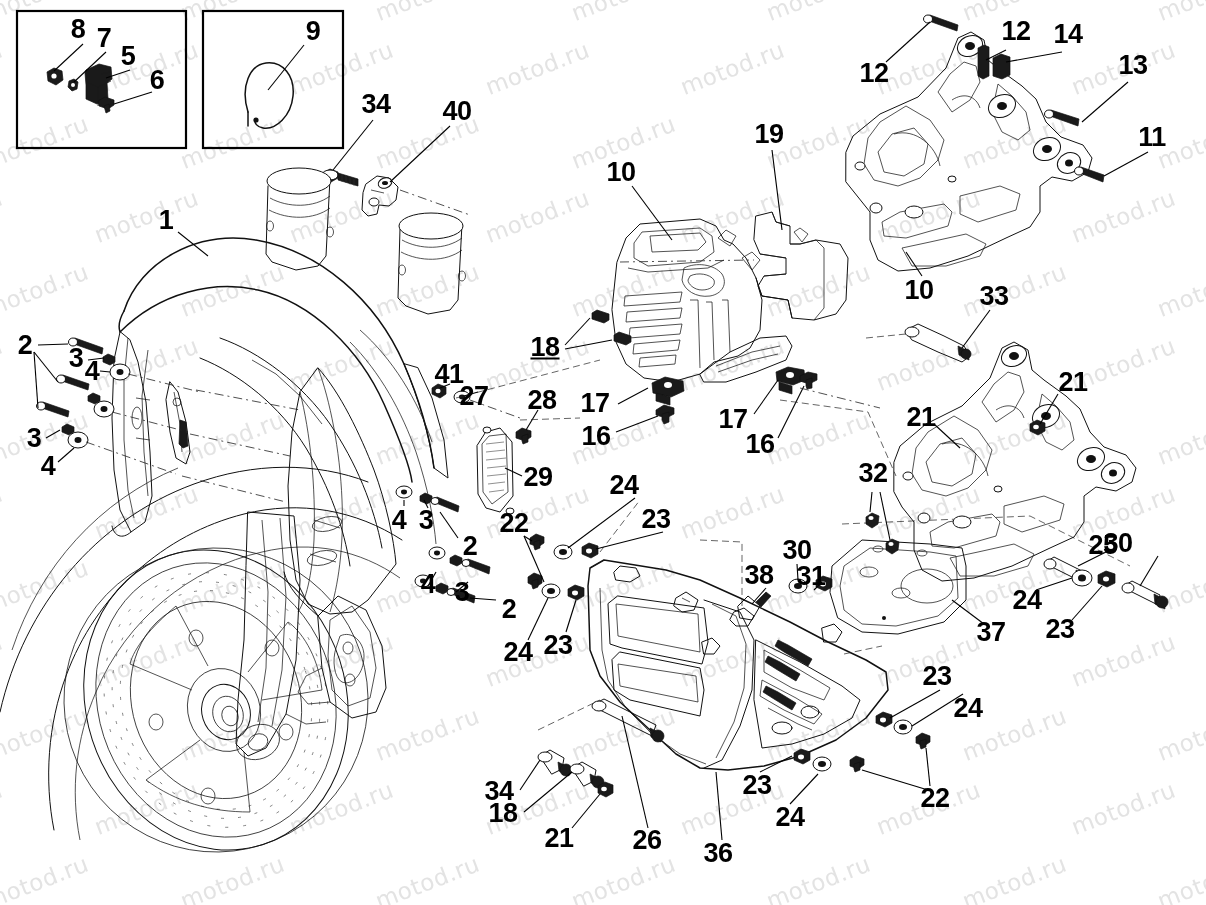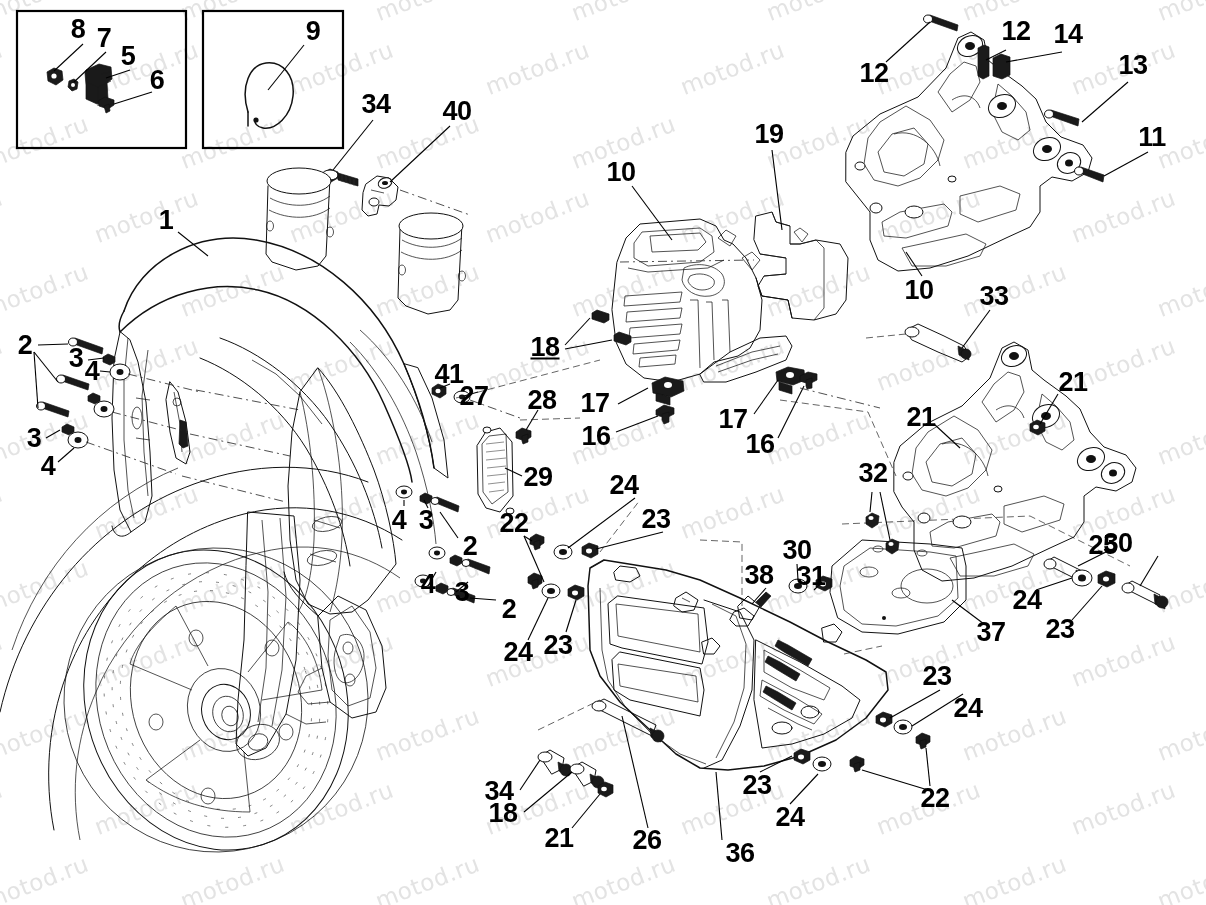"36" div.lbl { left: 740px -> 718px }
